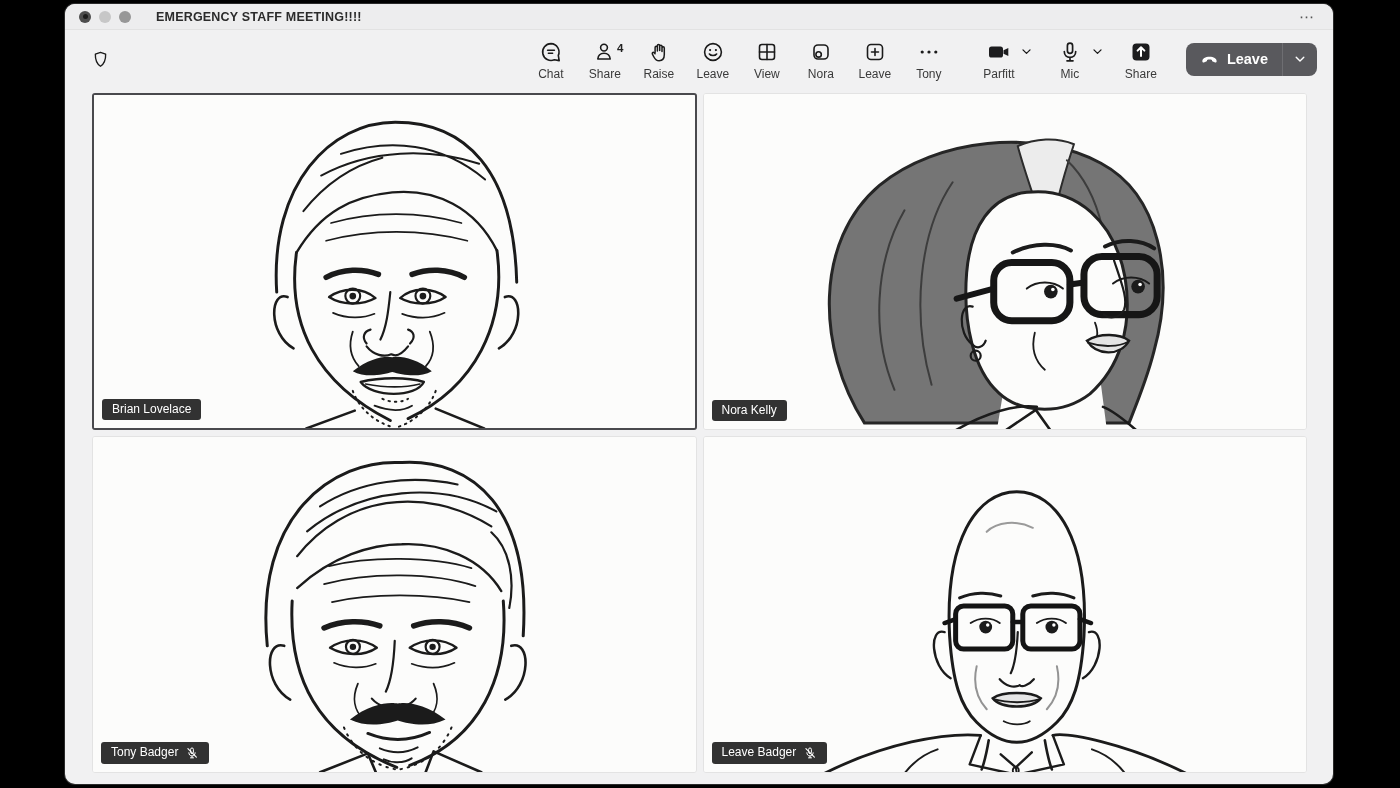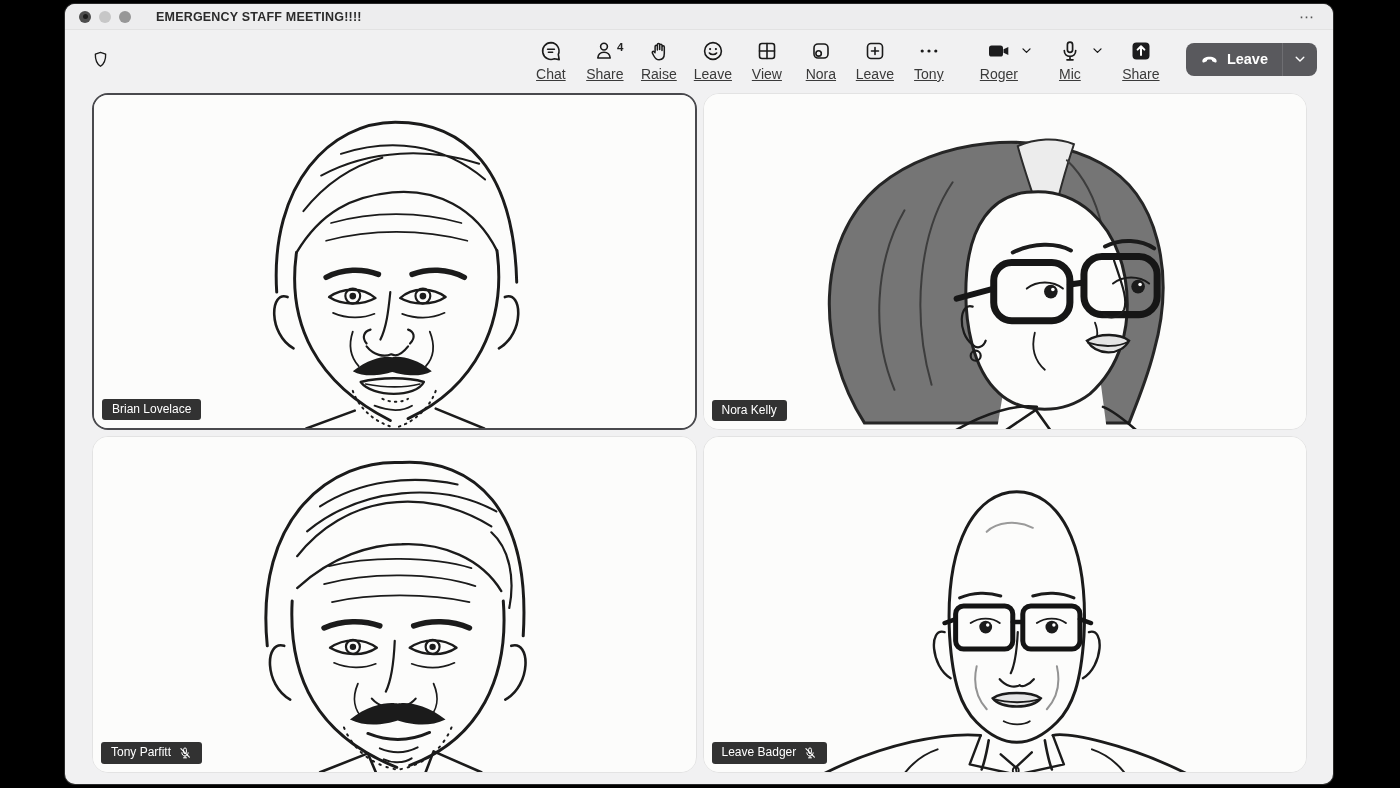"Chat" .tb-label { font-size: 14px -> 12px; text-decoration: underline -> none }
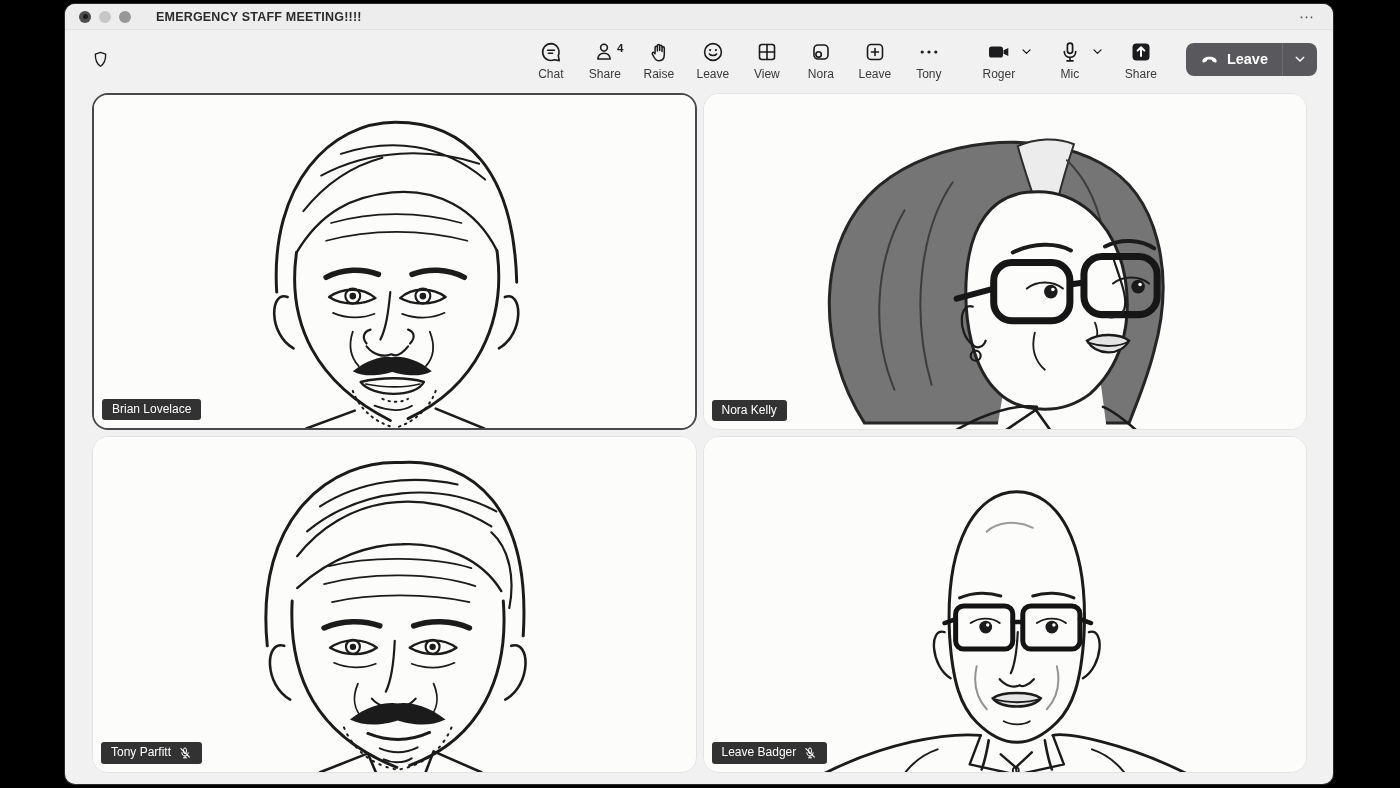"Roger" span.tb-label { text: Roger -> Parfitt }
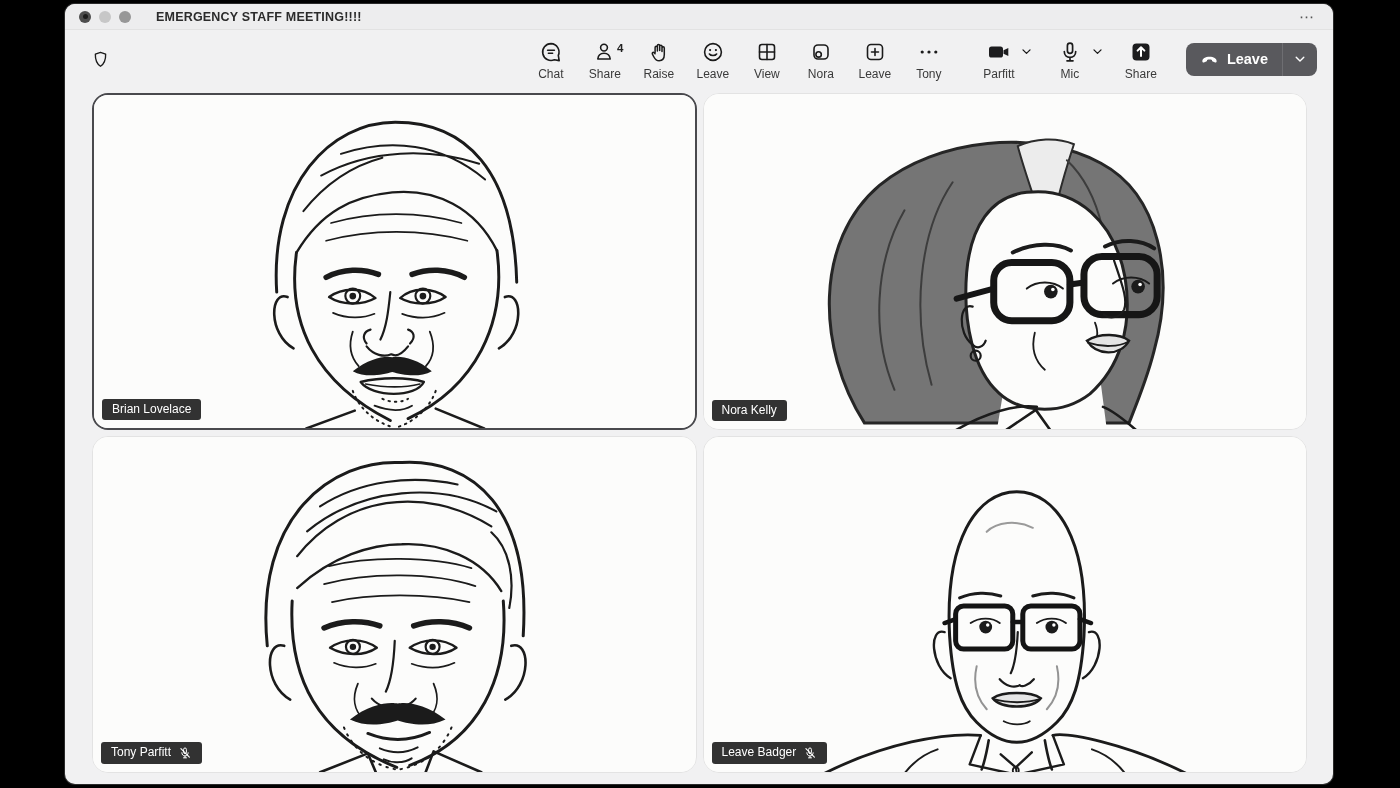"Brian Lovelace" .tile { border-radius: 16px -> 3px }
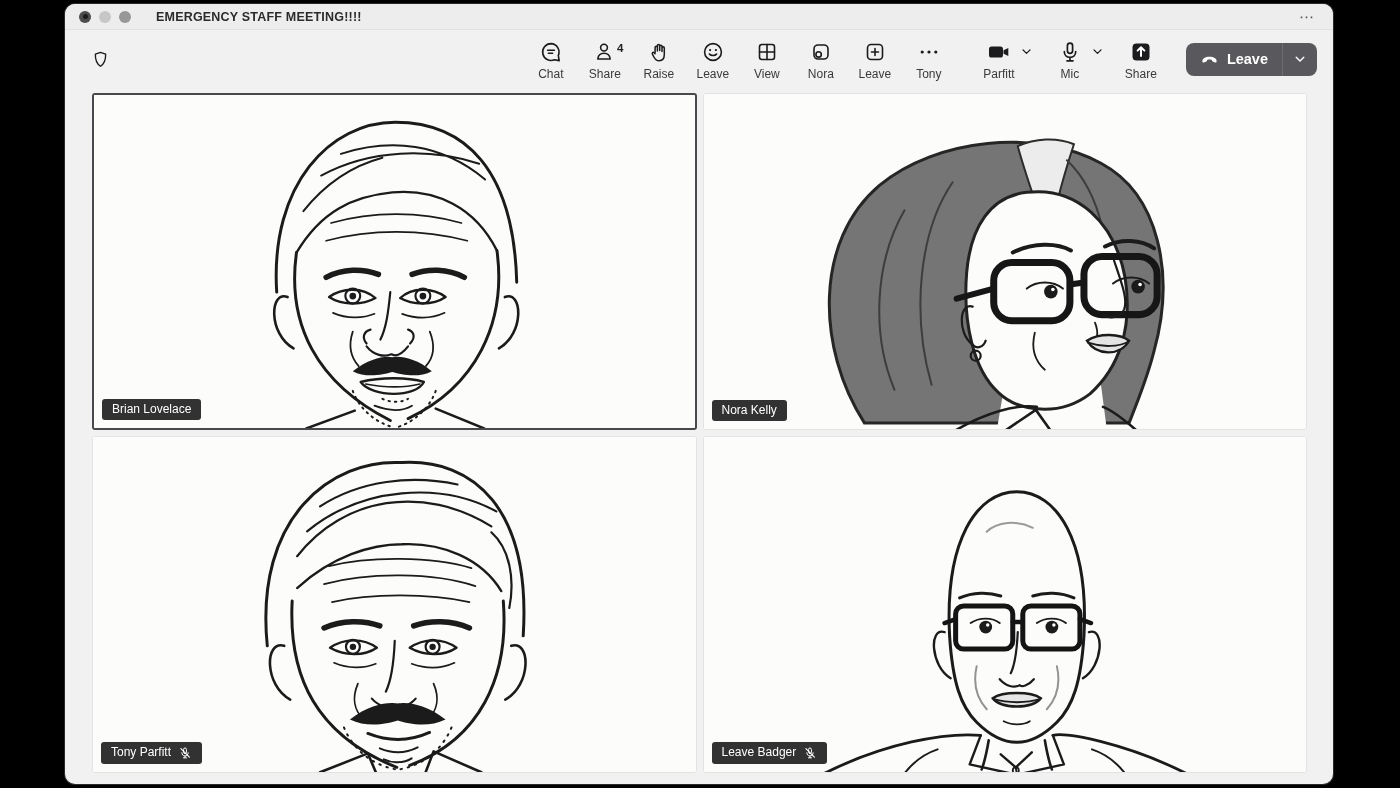"Tony Parfitt" span { text: Parfitt -> Badger }
